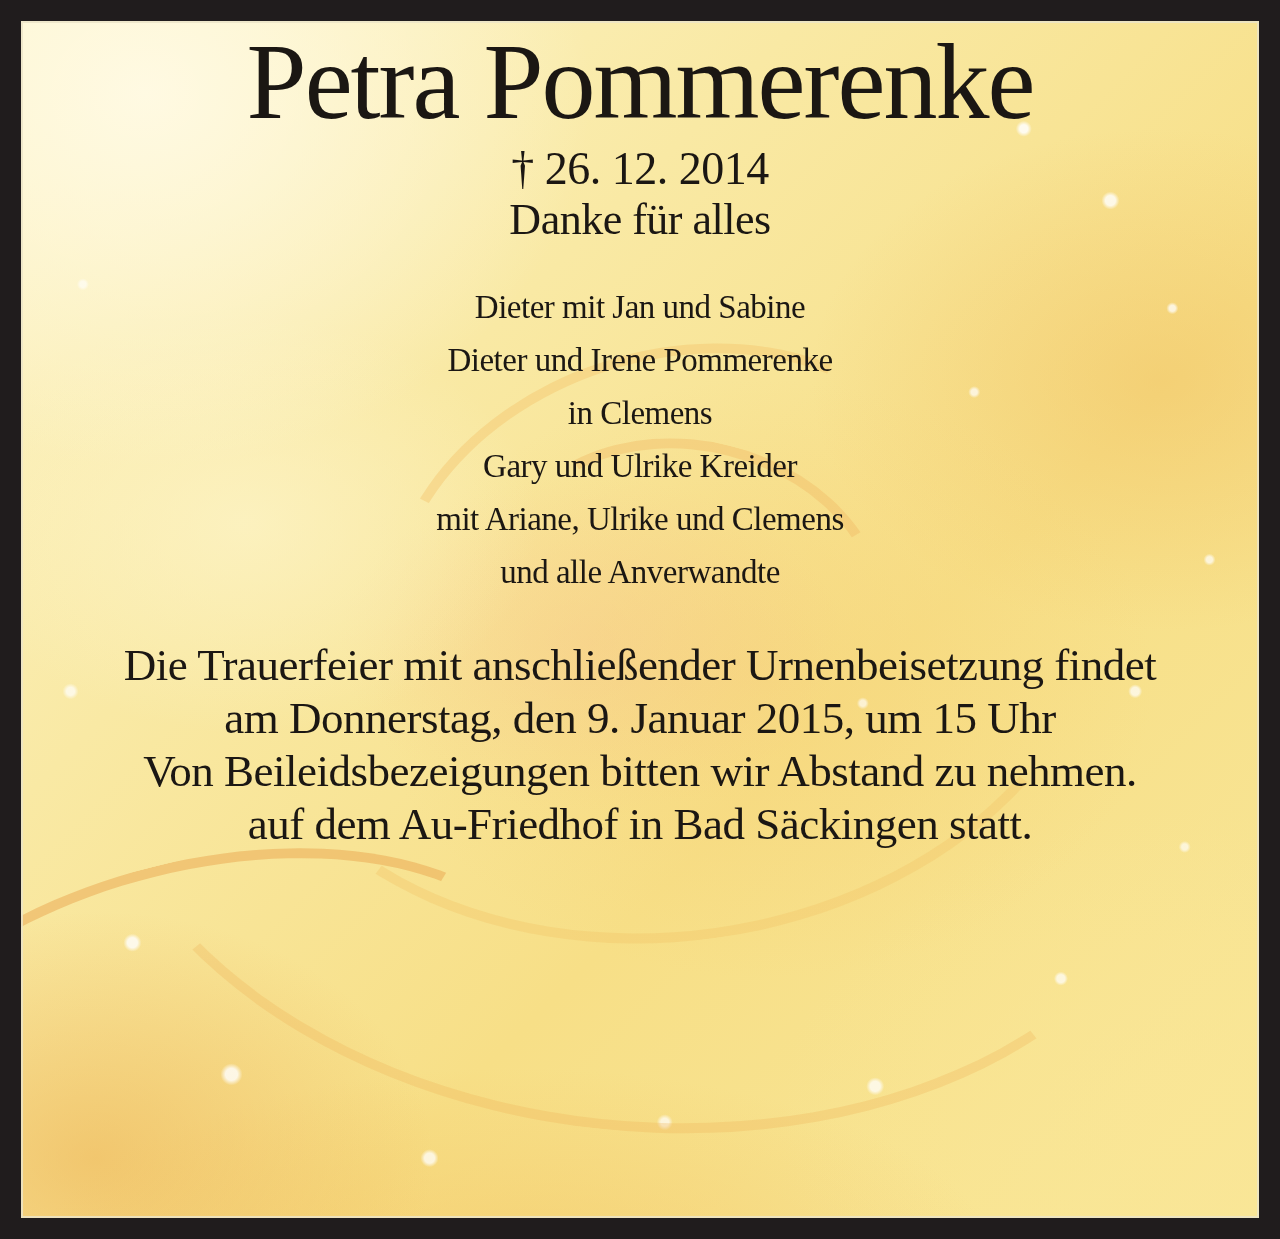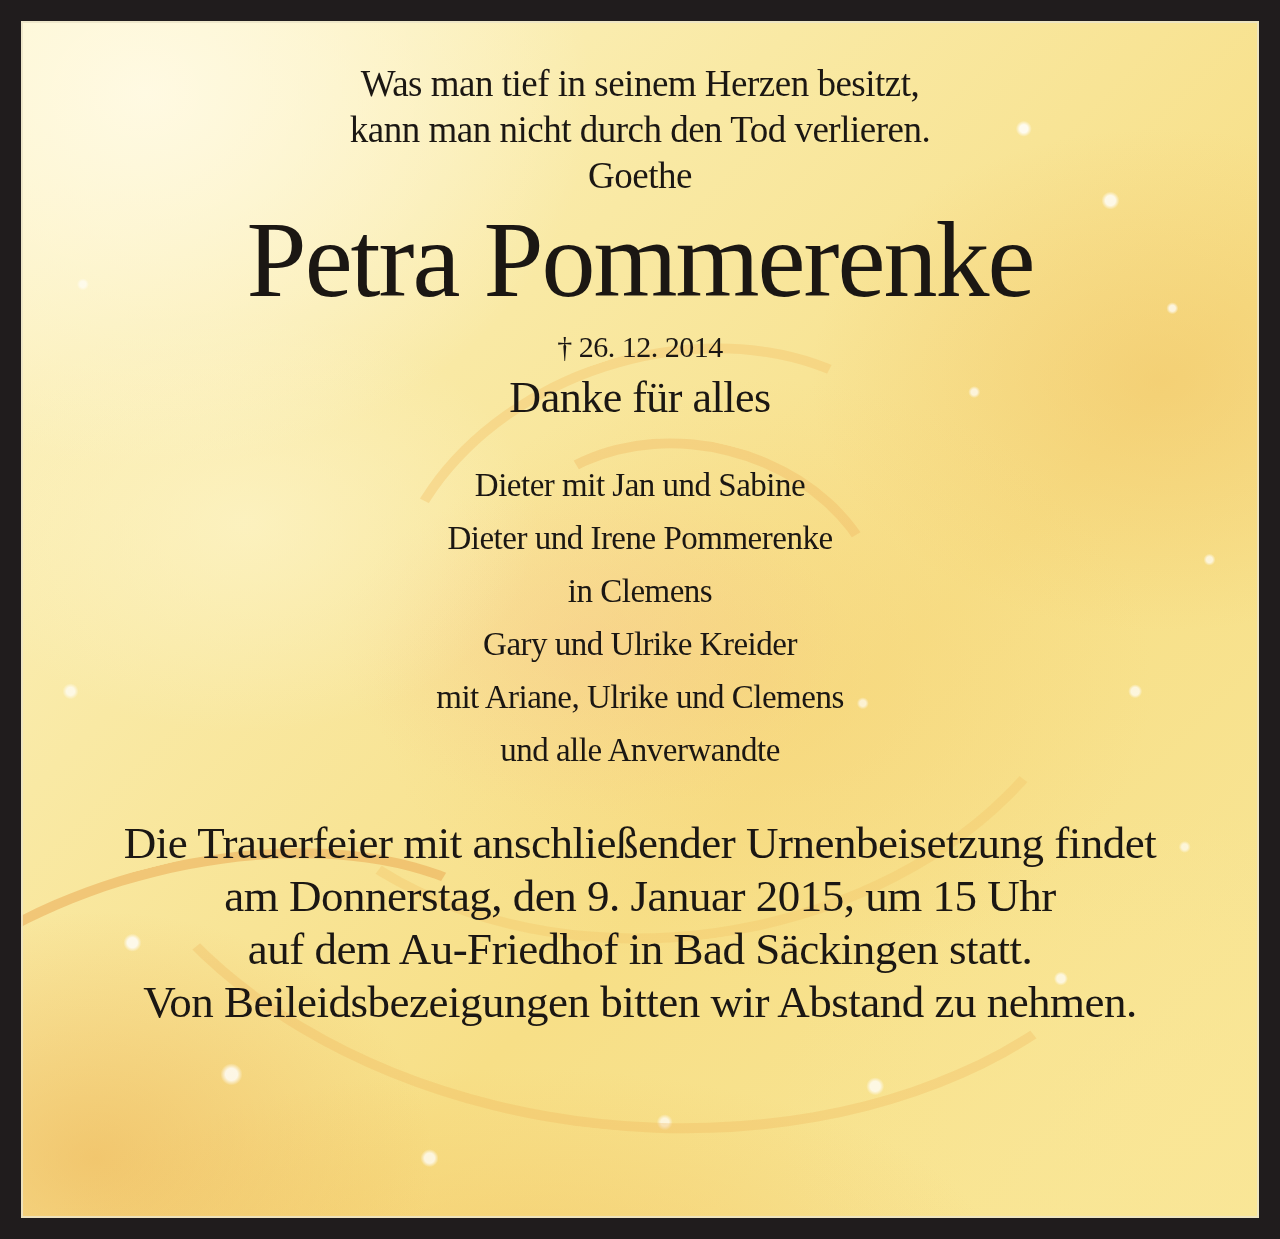"Was man tief in seinem" div.quote { html: <div> <p>Was man tief in seinem Herzen besitzt,</p> <p>kann man nicht durch den Tod verlieren.</p> <p>Goethe</p> </div> -> none }
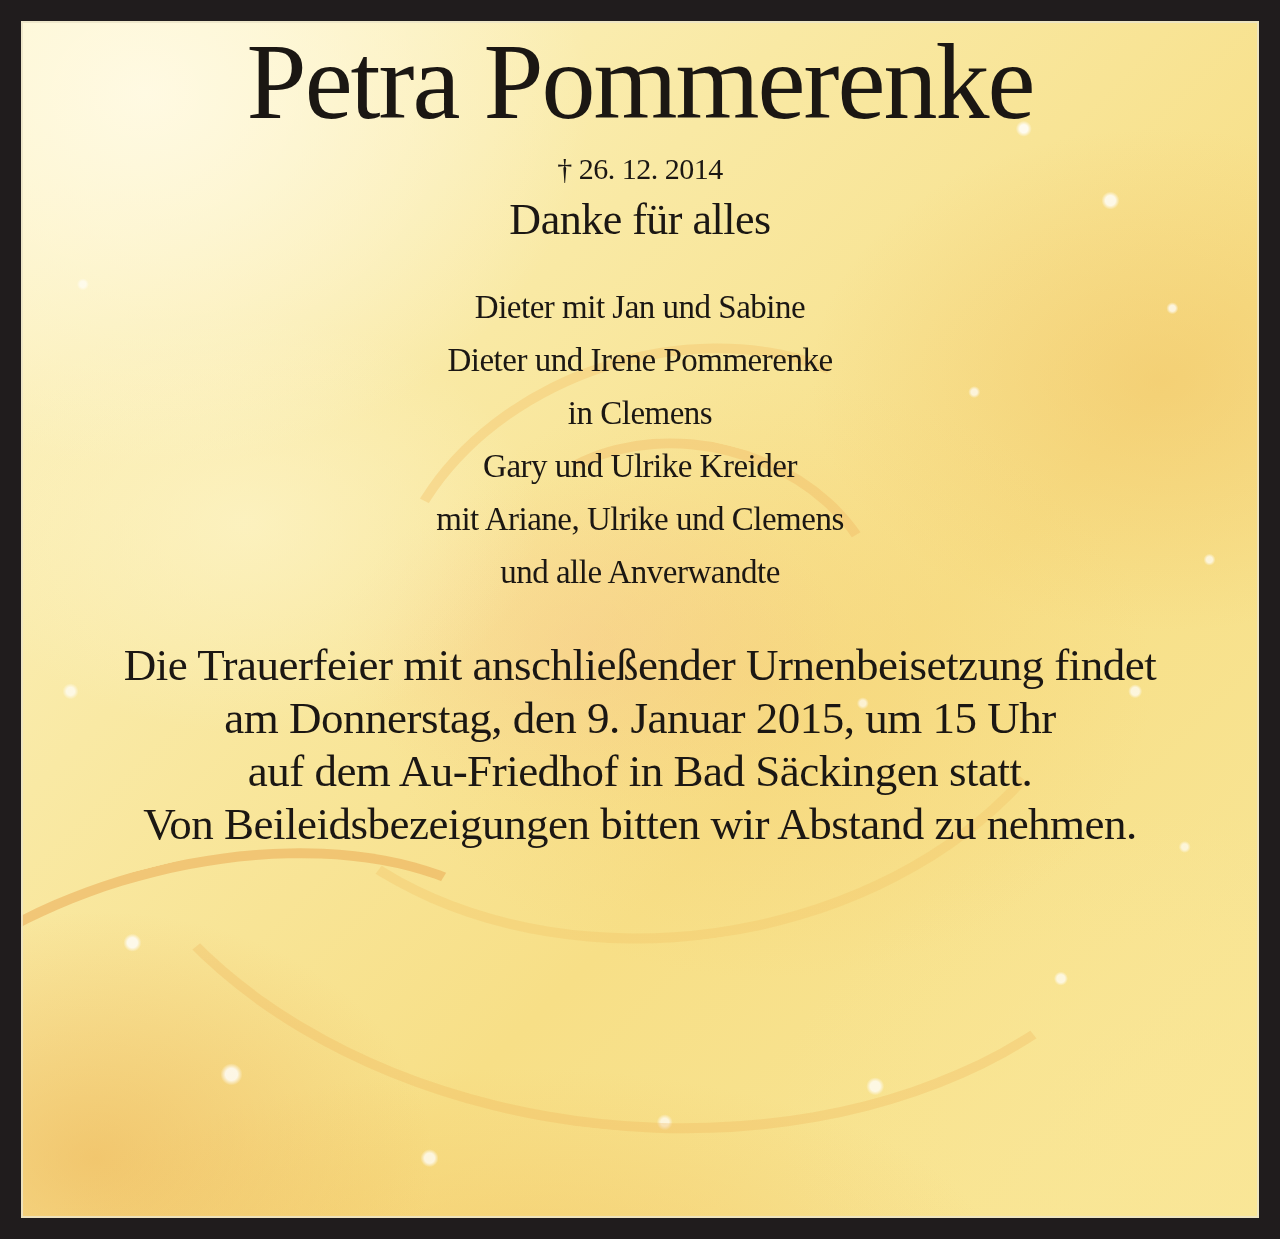"† 26. 12. 2014" .death-date { font-size: 30px -> 46px }
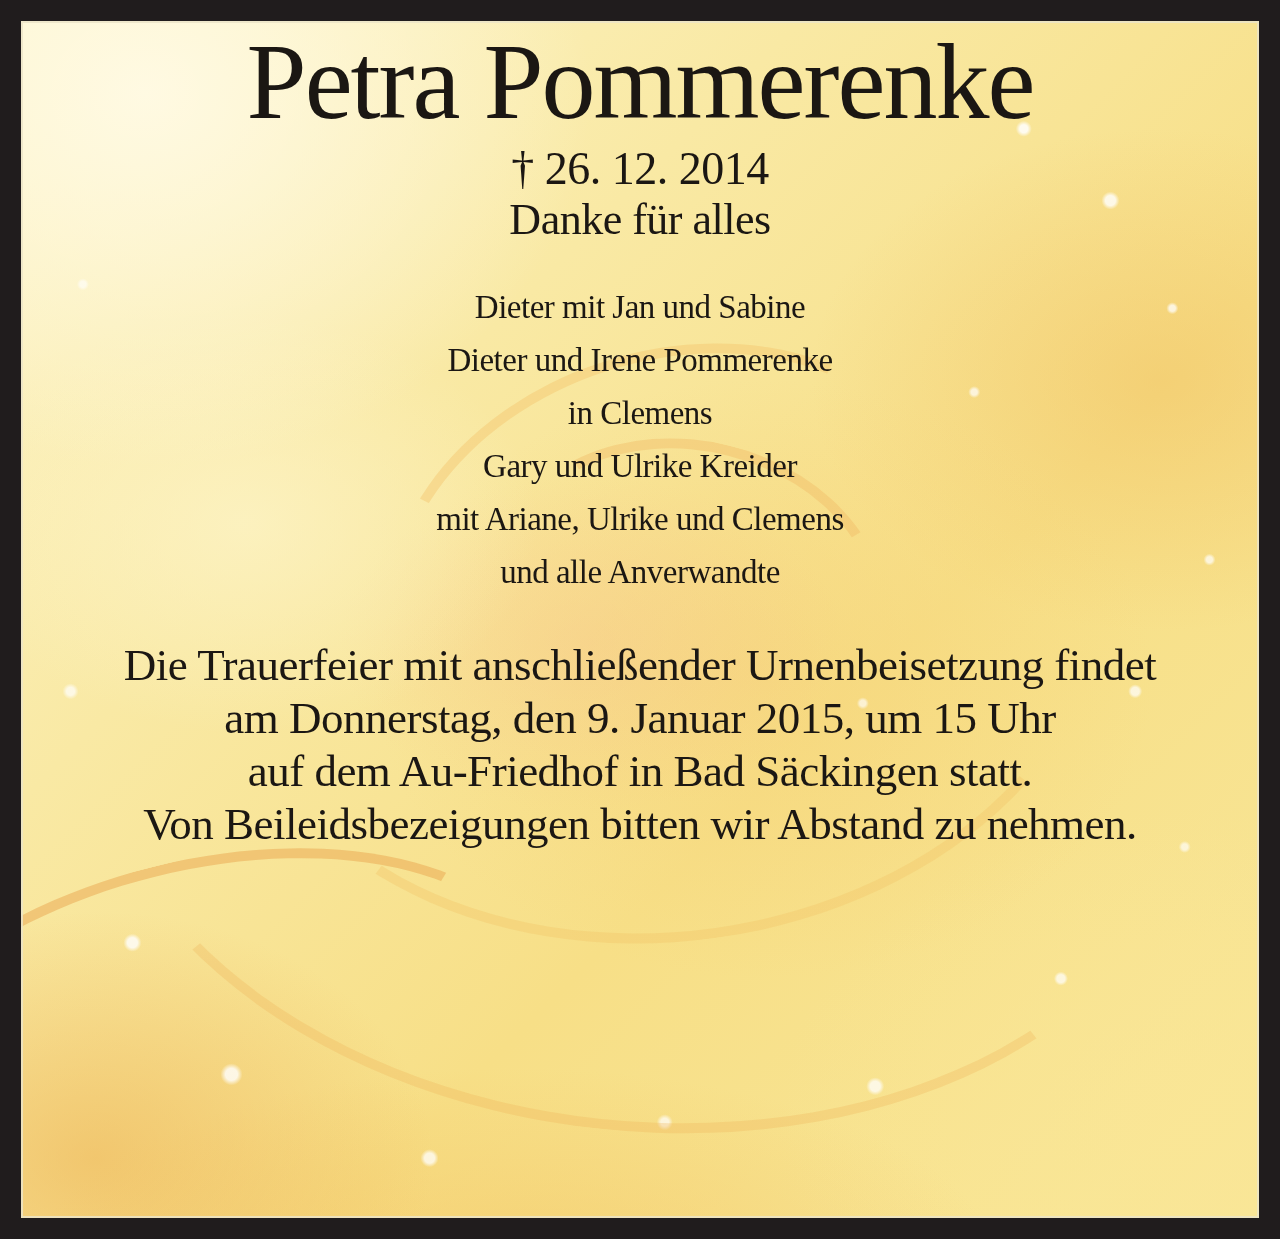"auf dem Au-Friedhof in Bad" p { order: before "Von Beileidsbezeigungen bitten wir" -> after "Von Beileidsbezeigungen bitten wir" }
